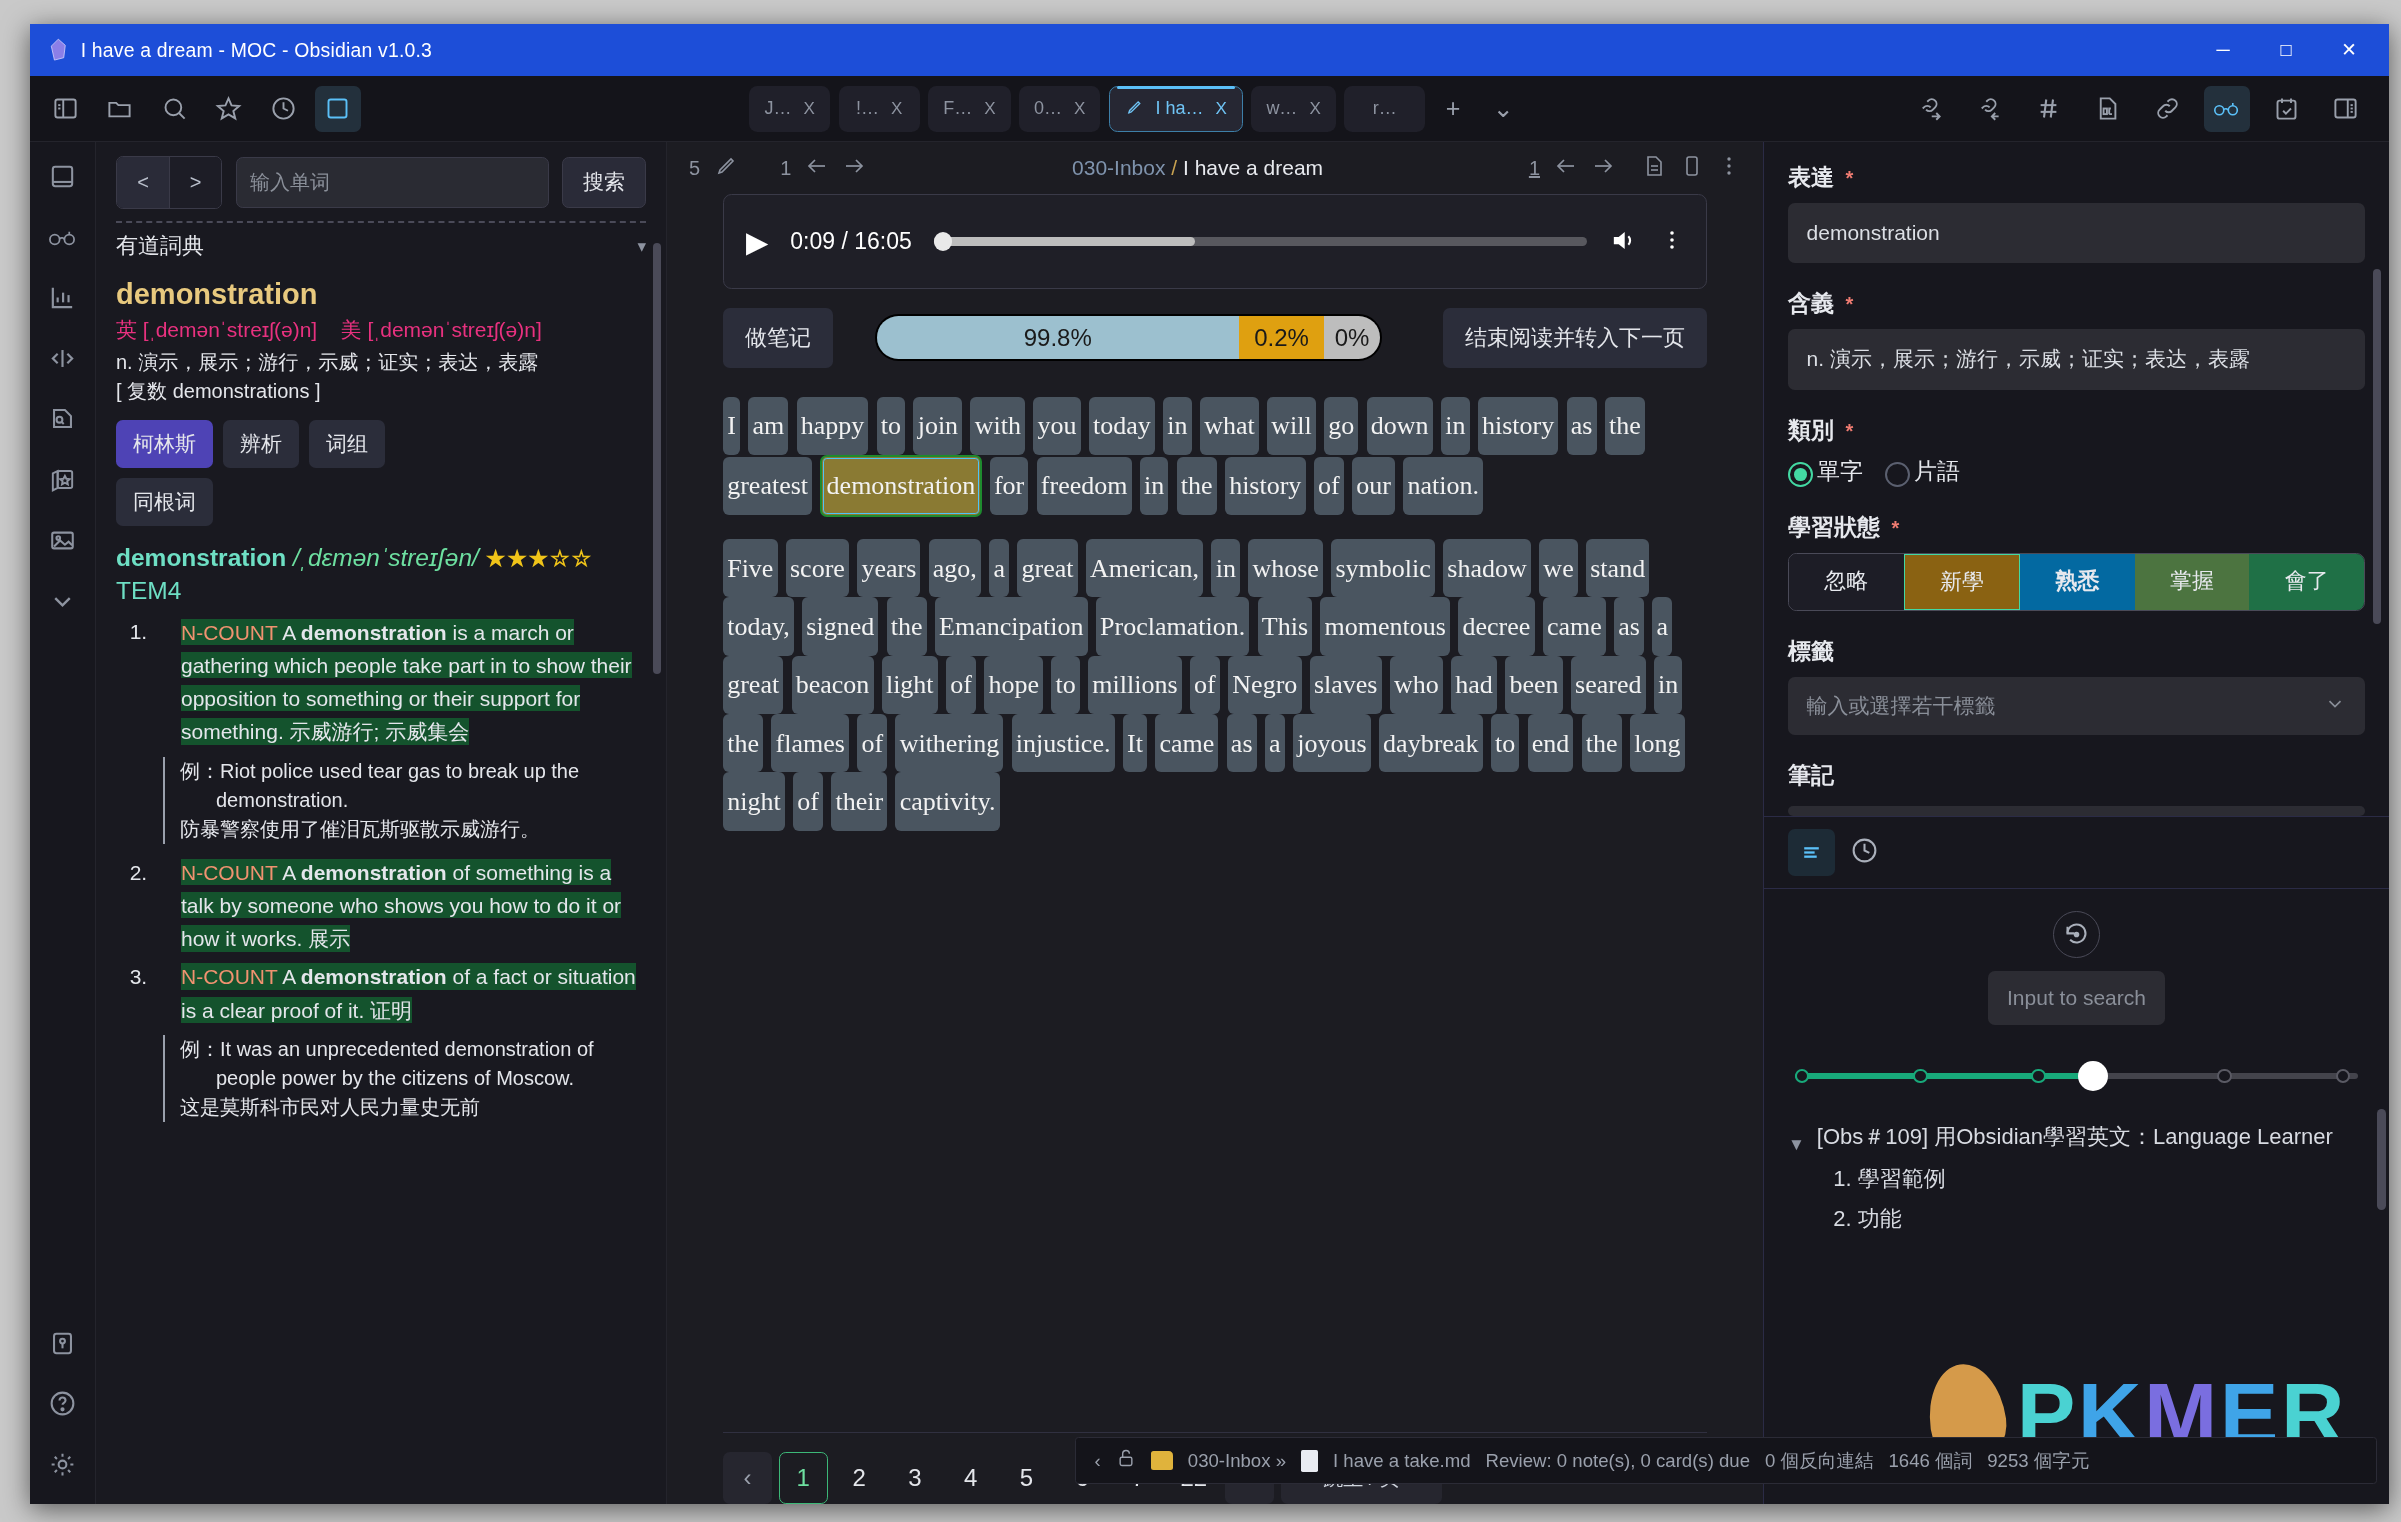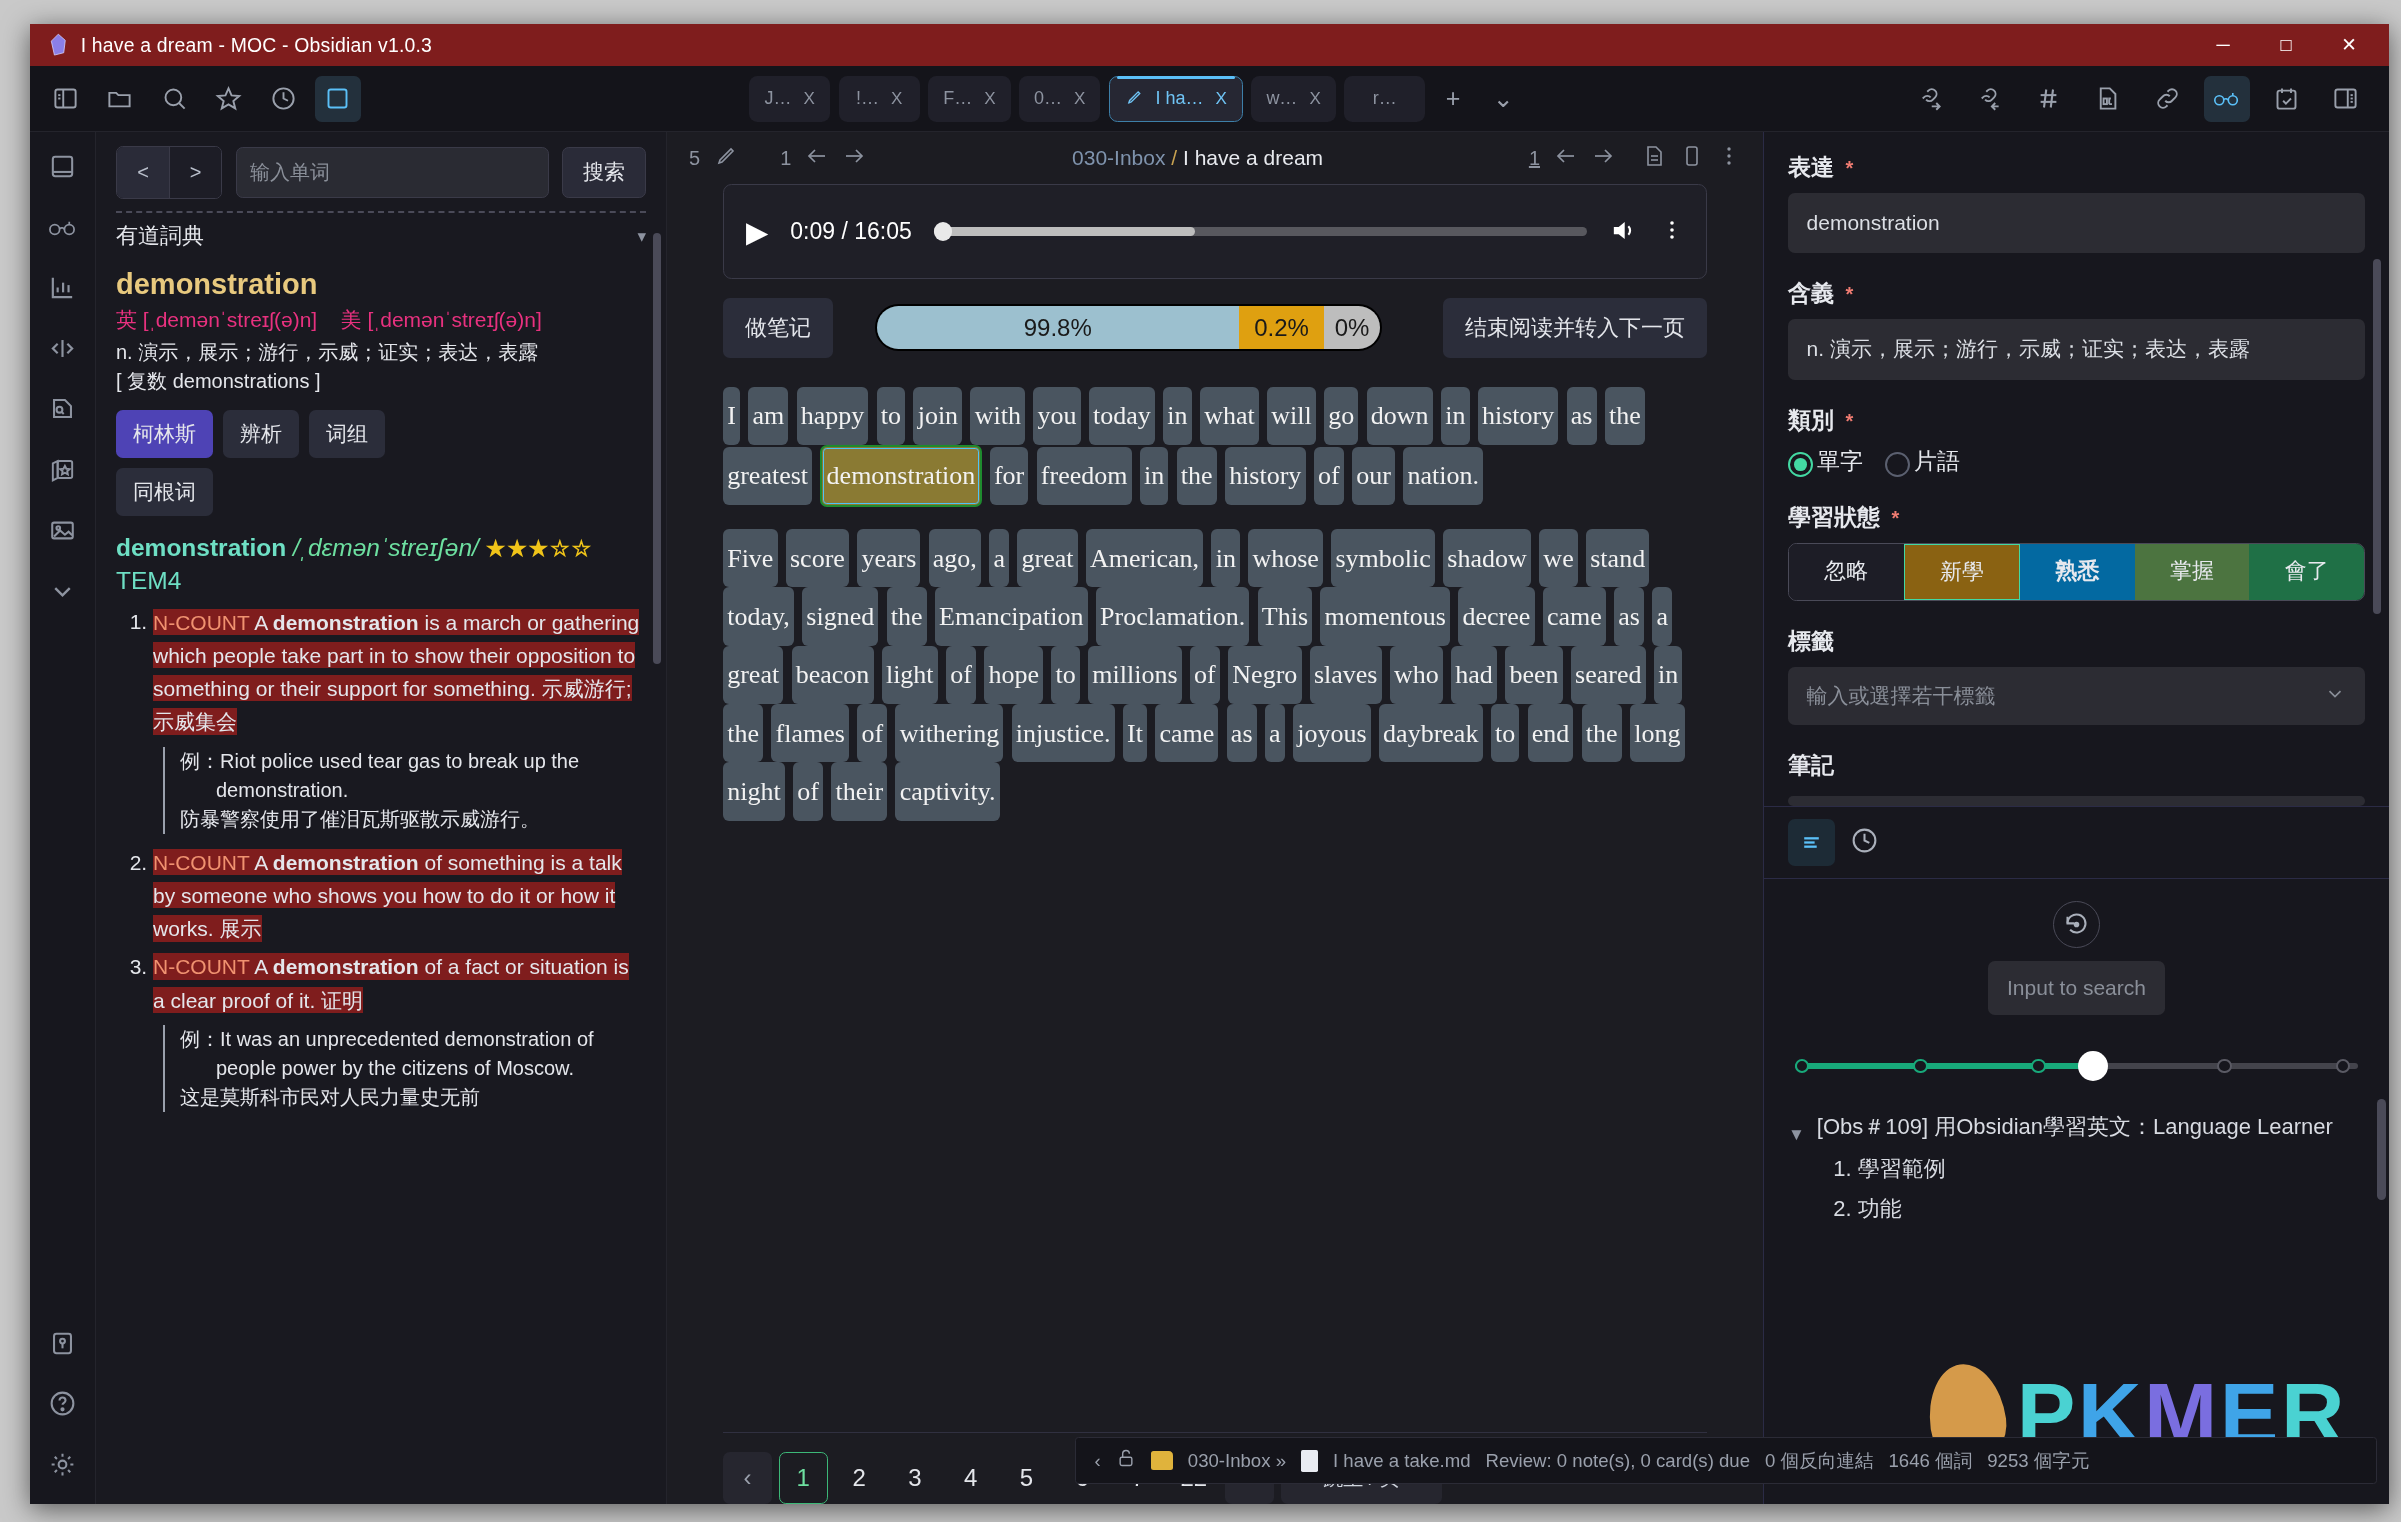"I have a dream -" .titlebar { background: #7f1d1d -> #1d4ed8; height: 42px -> 52px }
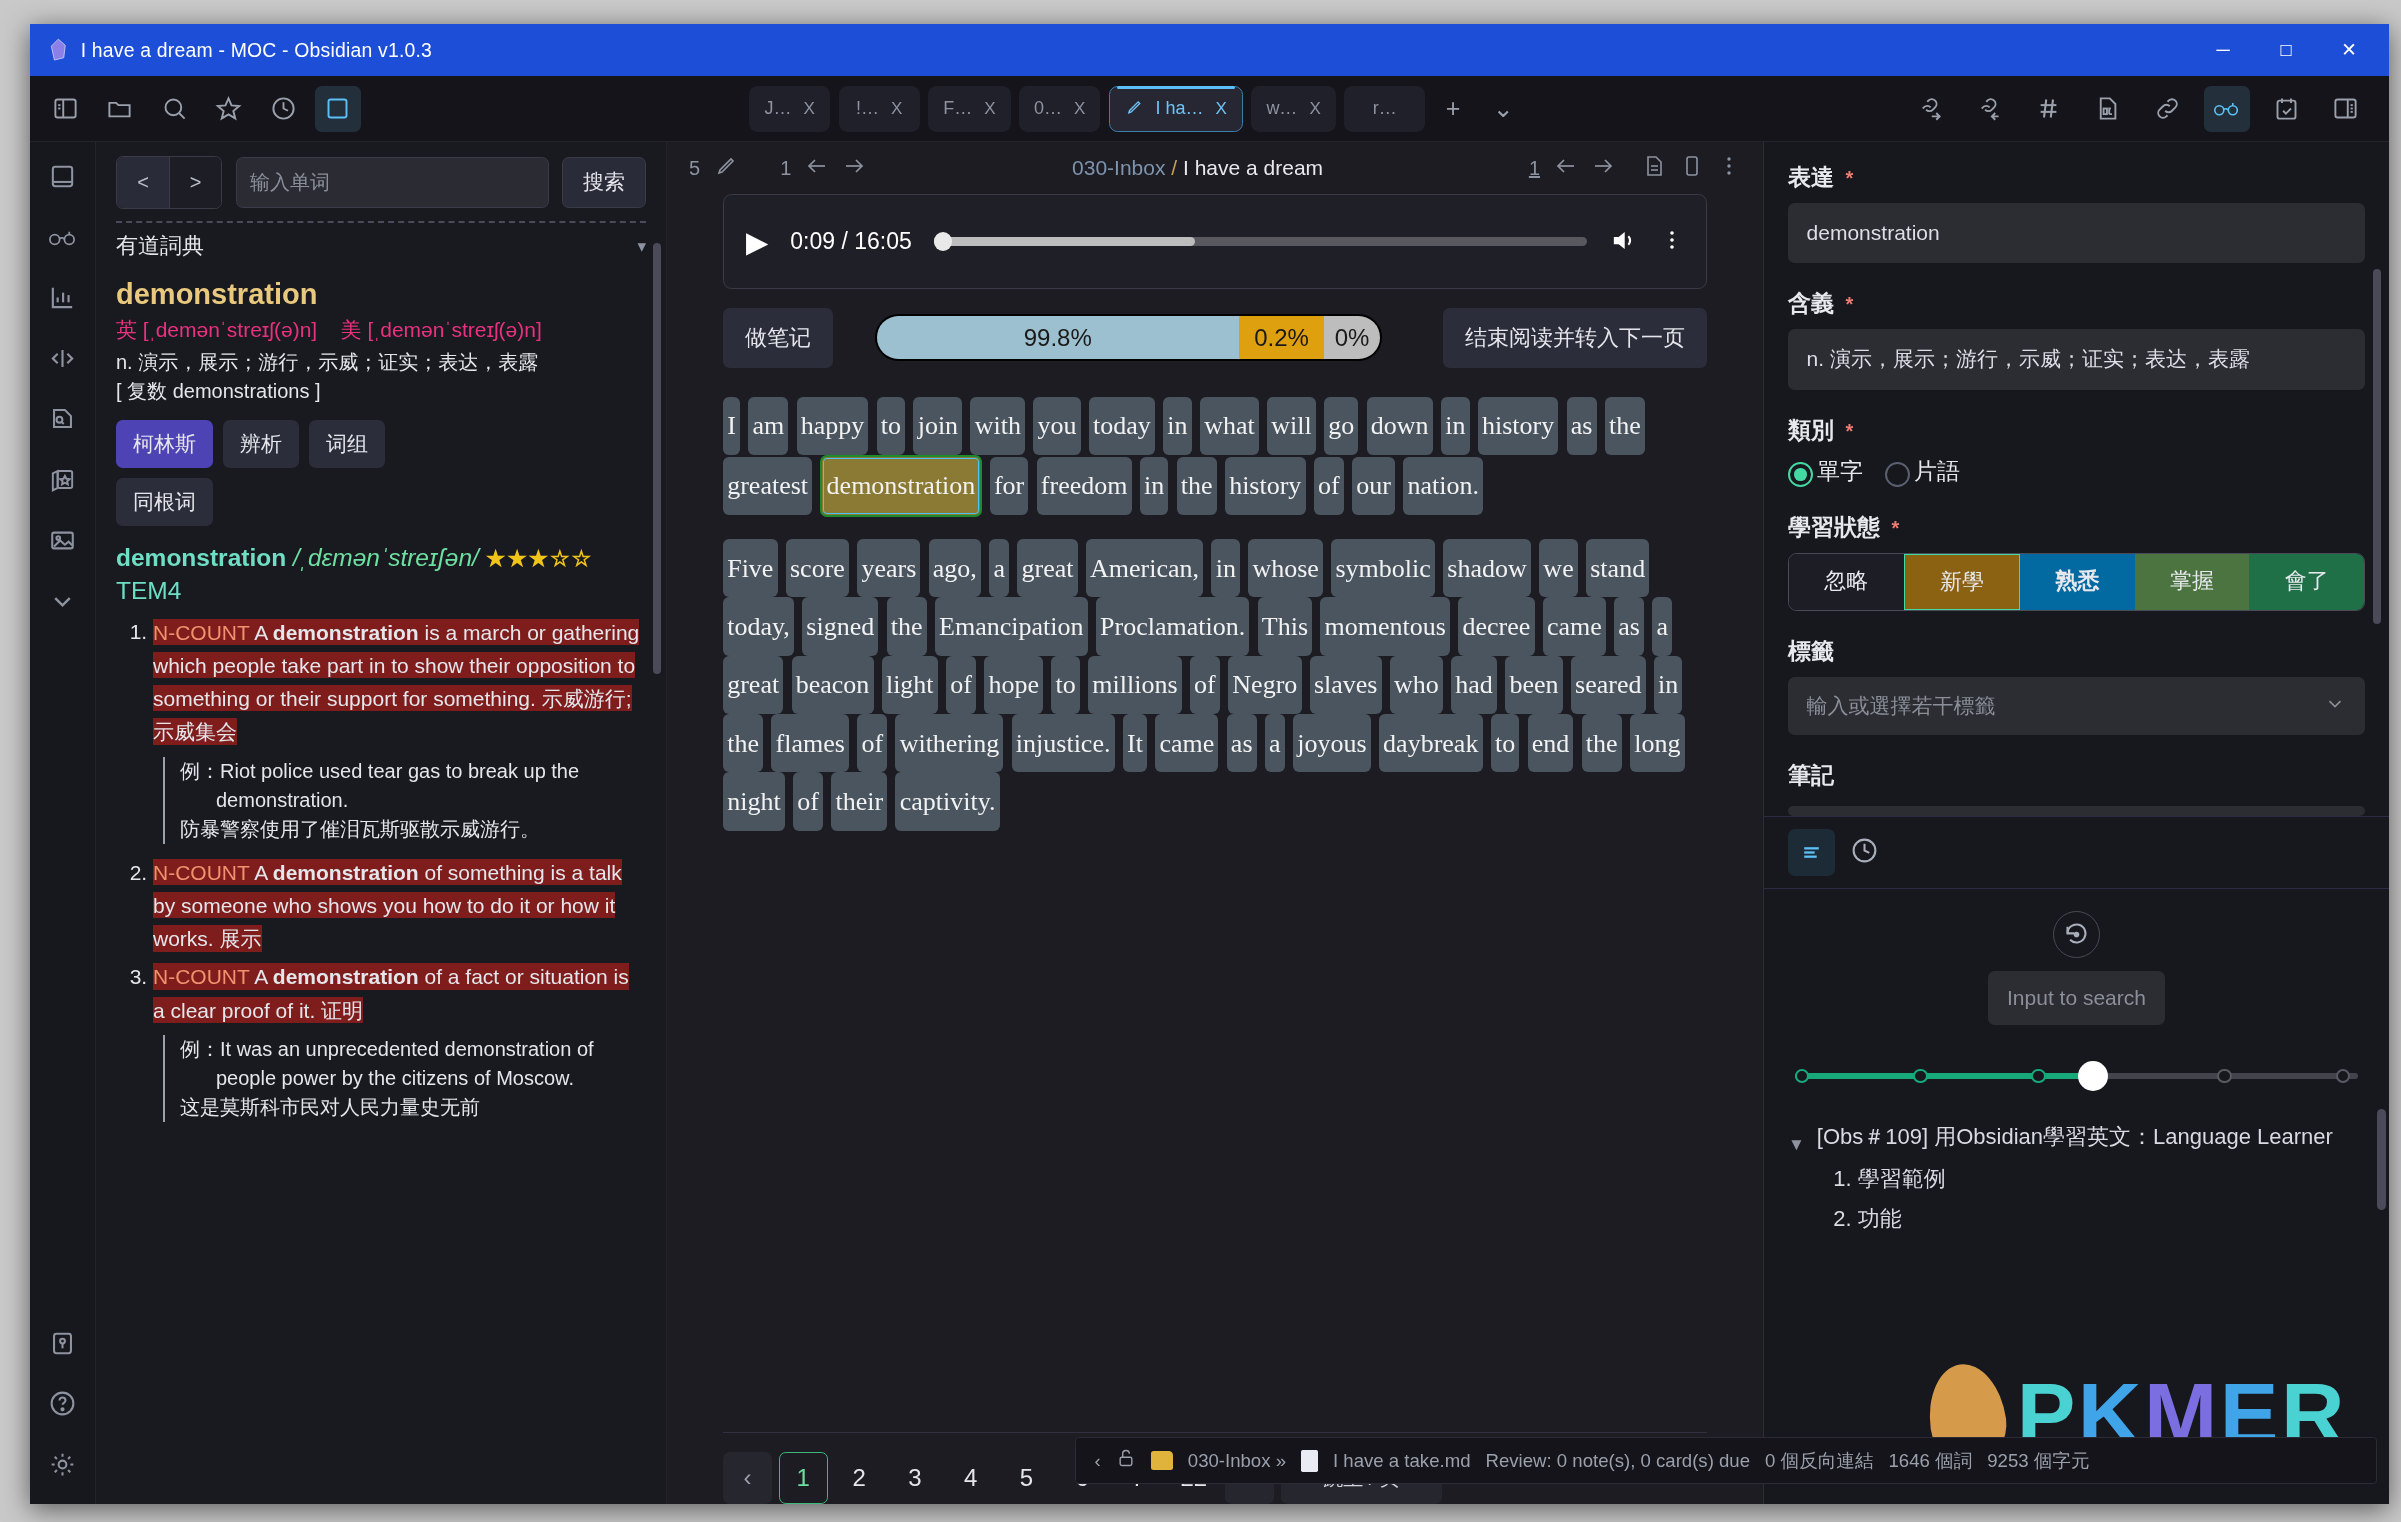"N-COUNT A demonstration is a" .dl { background: #7f1d1d -> #14532d; margin-left: none -> 28px }
